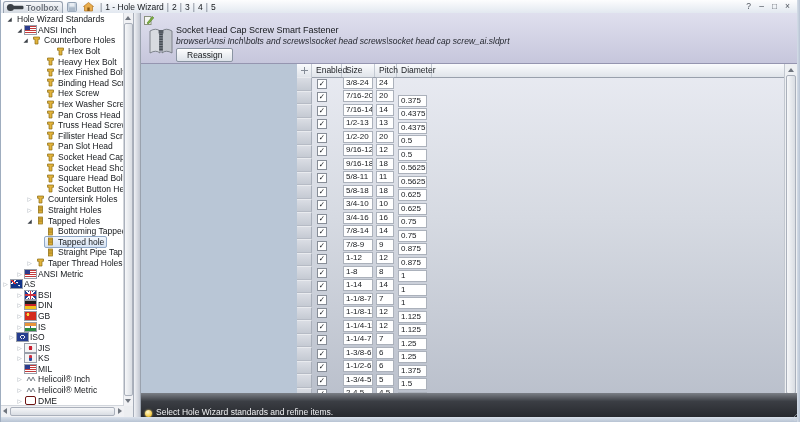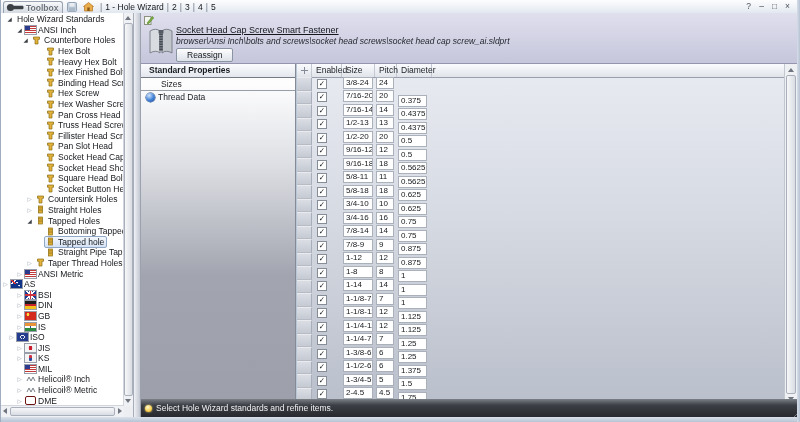"Socket Head Cap Screw Smart" #hdr-title { text-decoration: underline -> none }
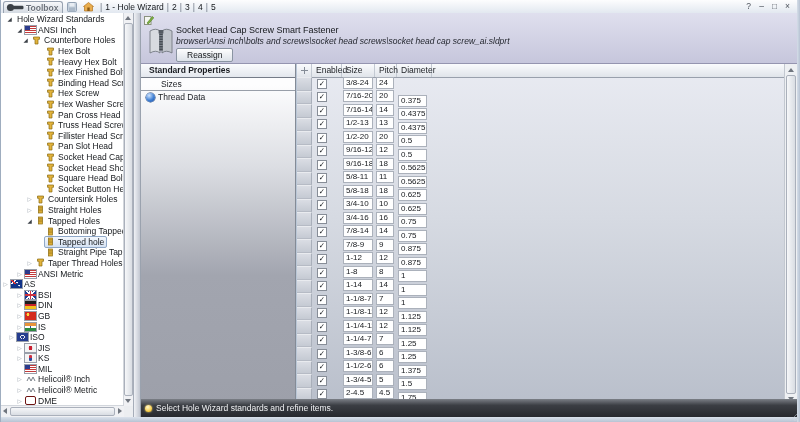"Hex Bolt" div.titem { padding-left: 34px -> 44px }
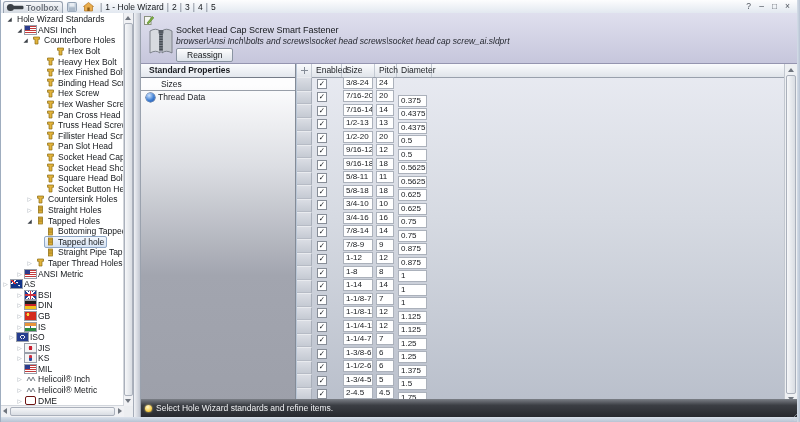"Standard Properties" div.abs { html: <div> <div>Standard Properties</div> <div>Sizes</div> <div> <span></span> <span>Thread Data</span> </div> </div> -> none }
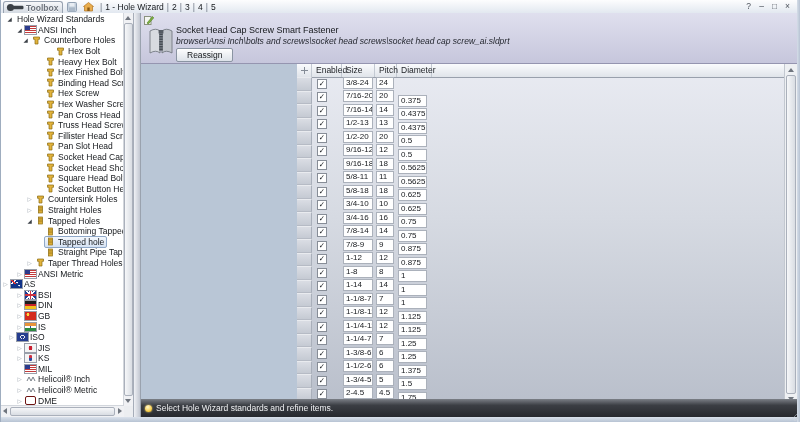"Select Hole Wizard standards and" #statusbar { align-items: center -> flex-end; height: 18px -> 24px }
